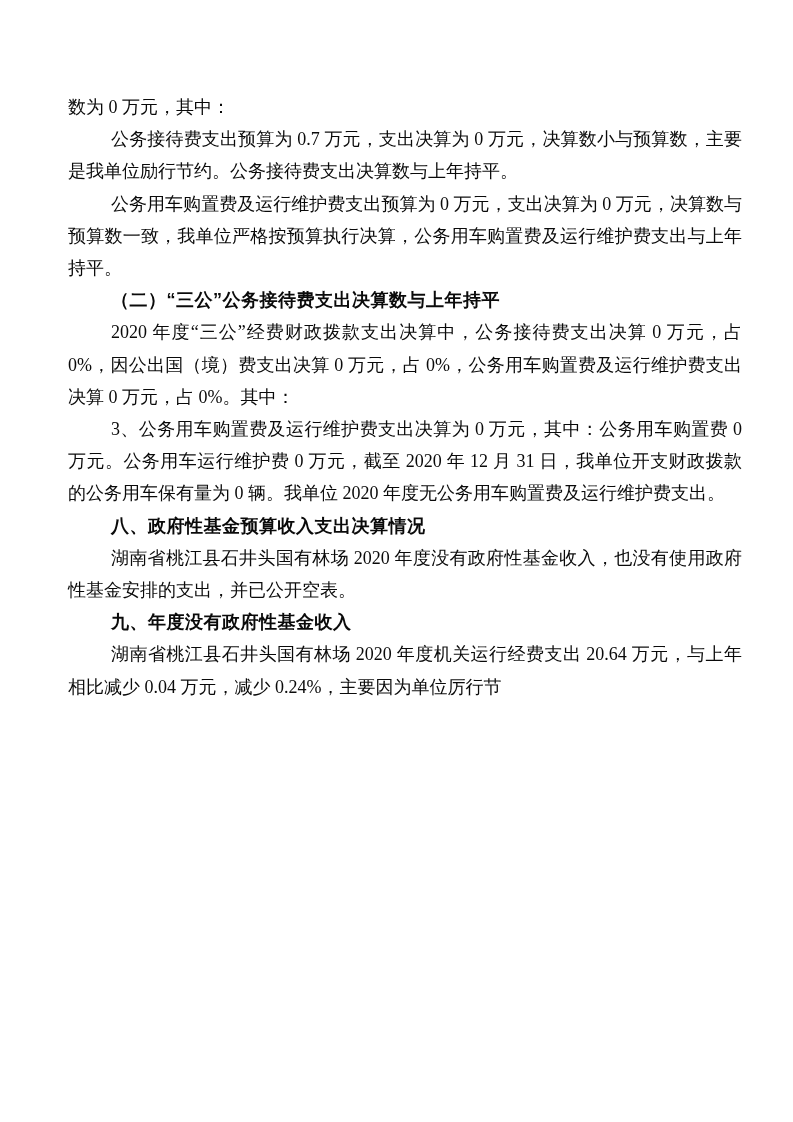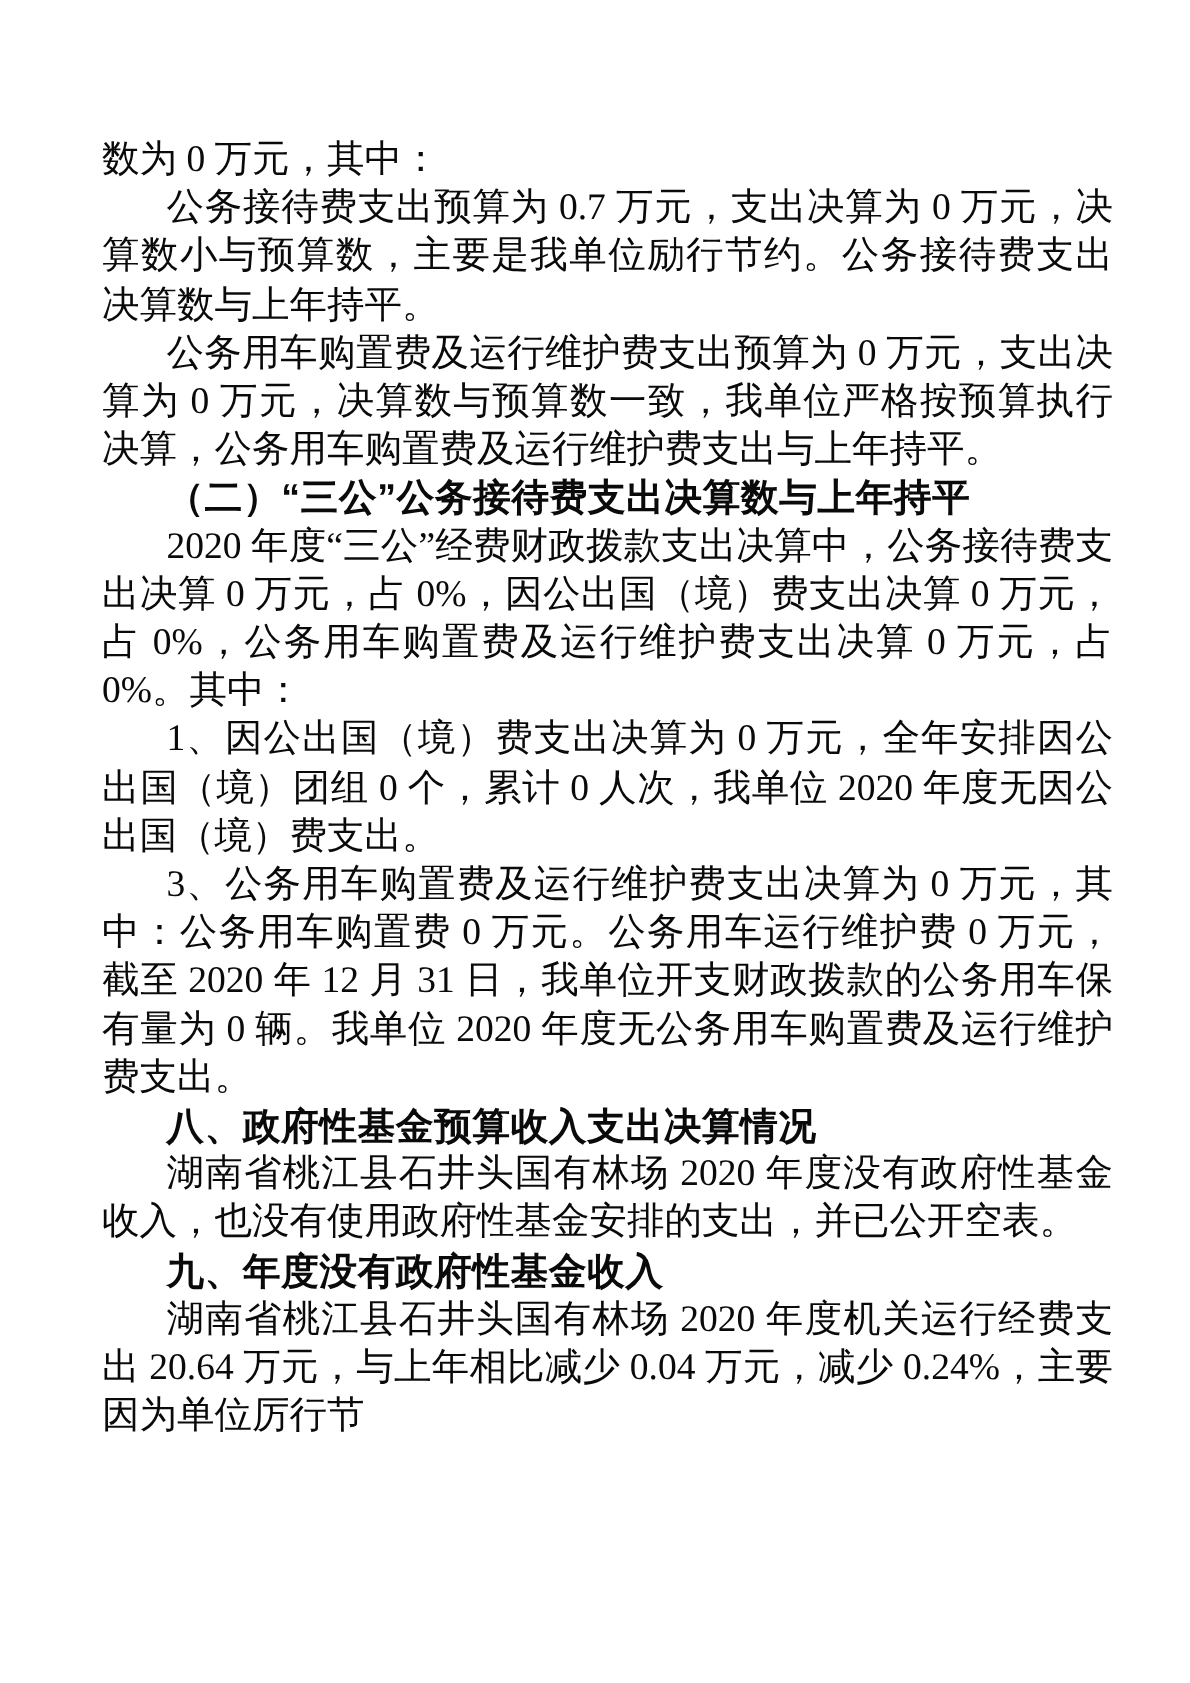"数为 0 万元，其中：" .content { font-size: 25px -> 18px }
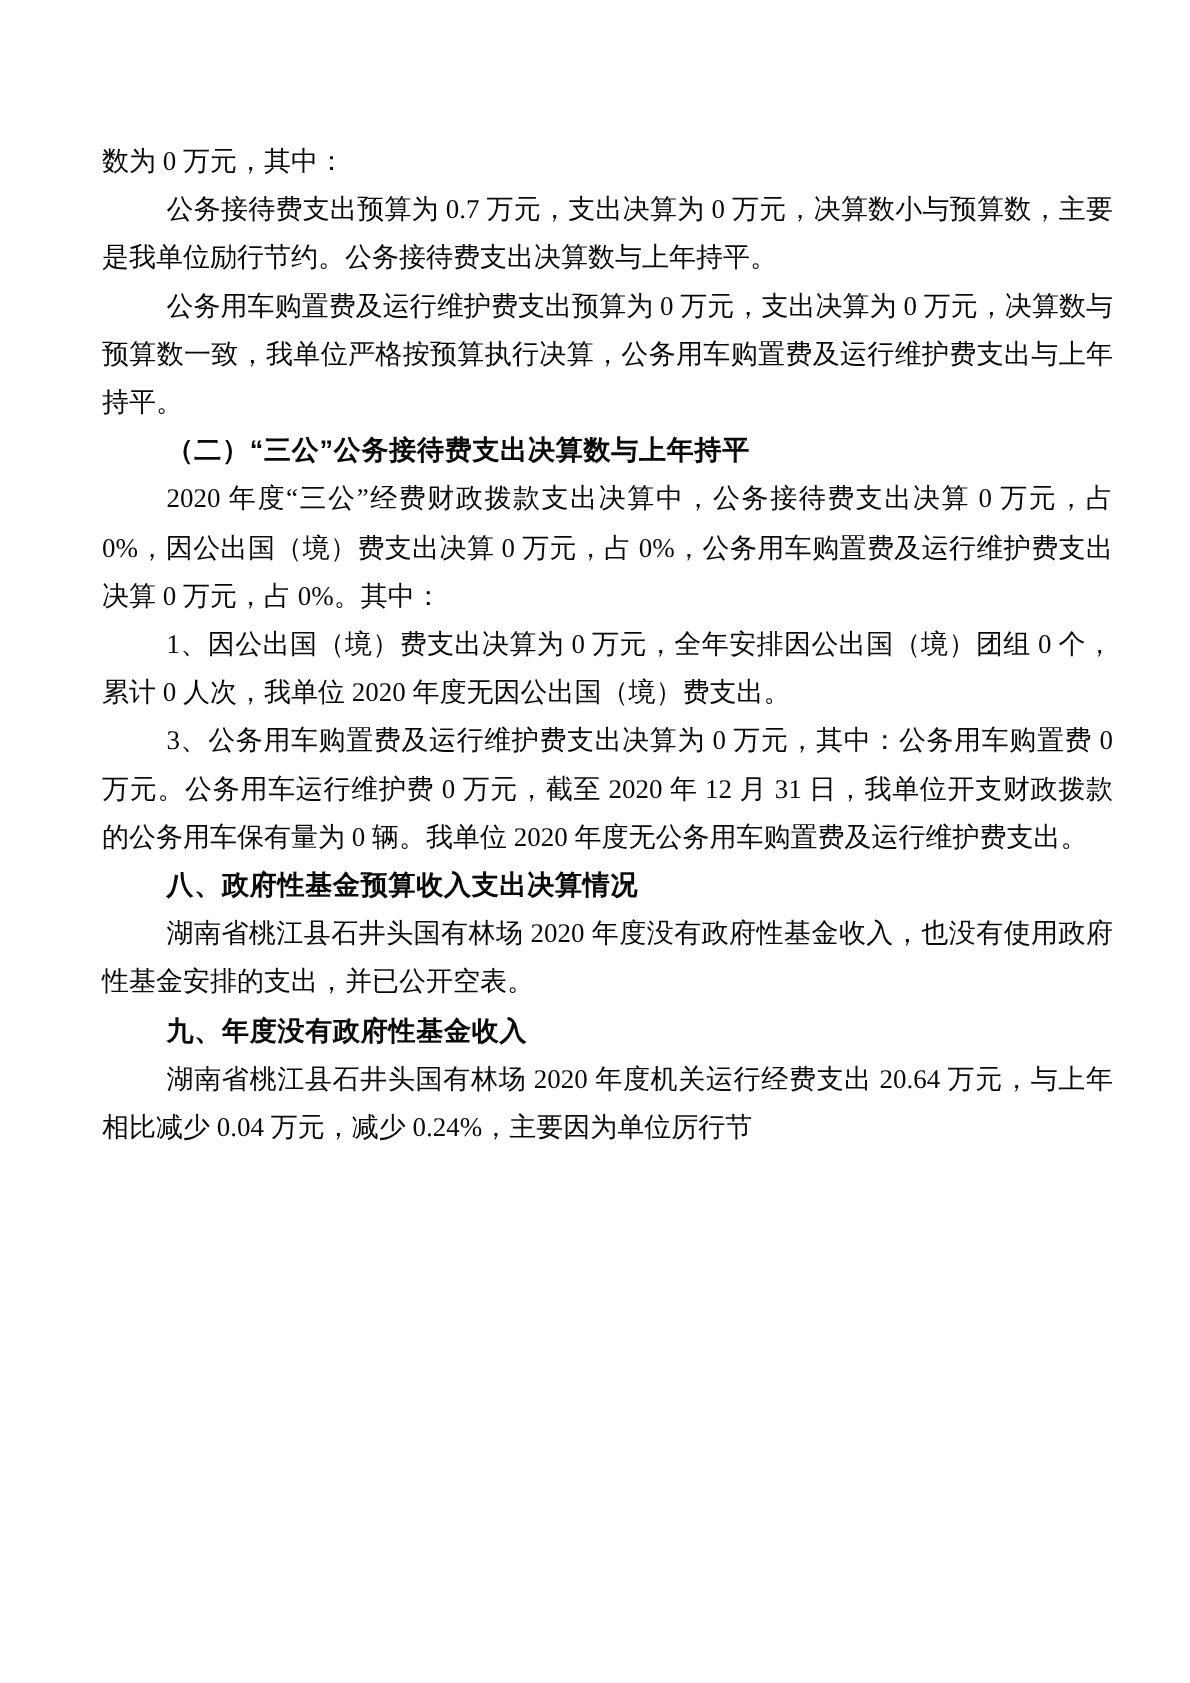"1、因公出国（境）费支出决算为 0 万元，全年安排因公出国（境）团组 0" p.body { html: <p>1、因公出国（境）费支出决算为 0 万元，全年安排因公出国（境）团组 0 个，累计 0 人次，我单位 2020 年度无因公出国（境）费支出。</p> -> none }
